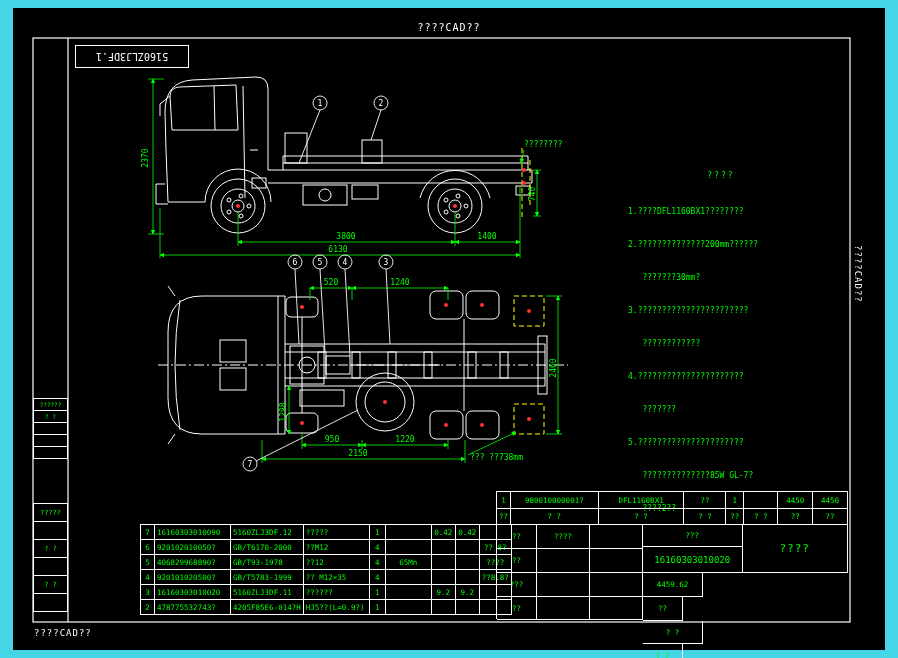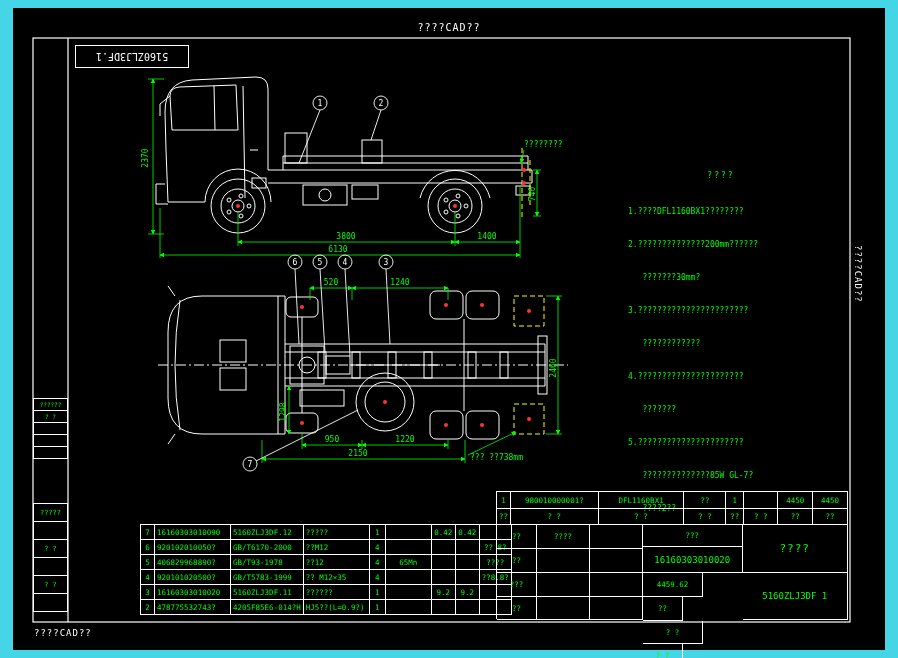"5160ZLJ3DF 1" div.cell { html: <div>5160ZLJ3DF 1</div> -> none }
